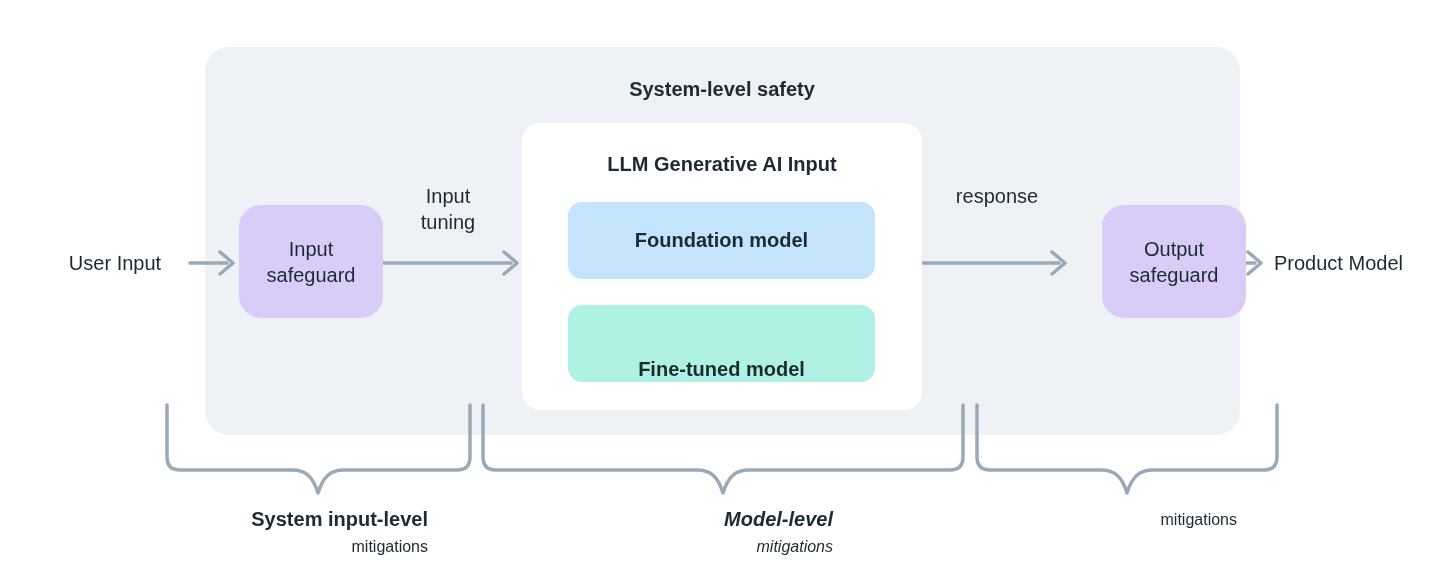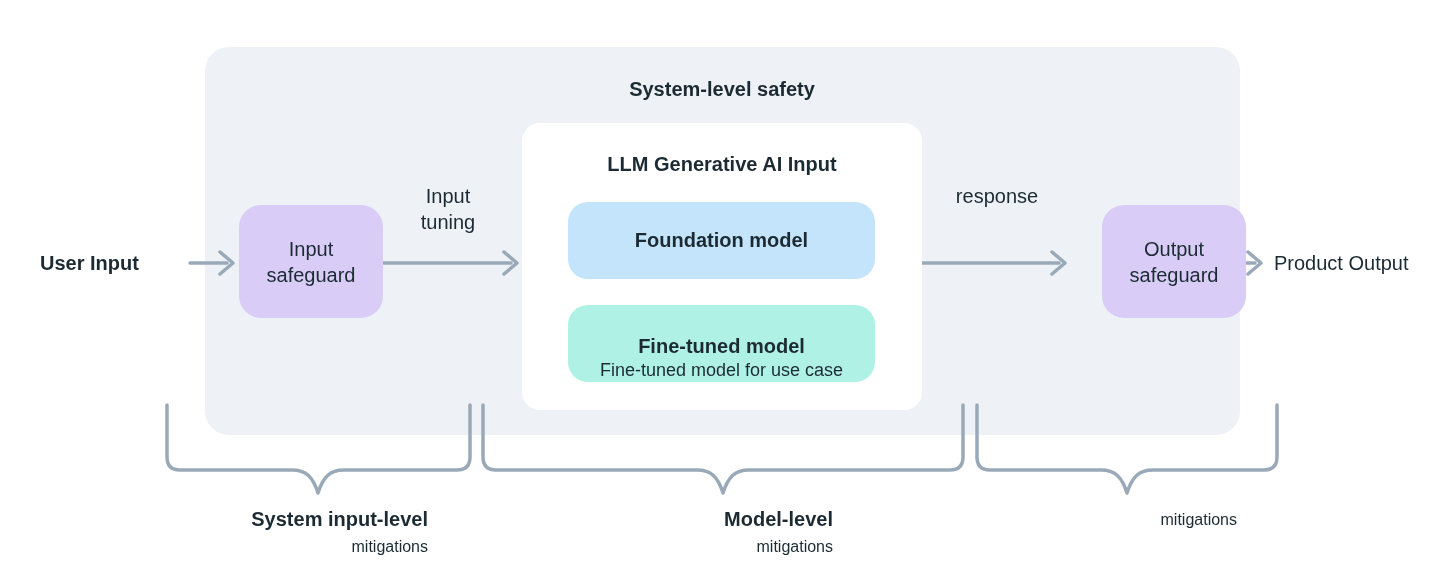"Foundation model" .subcard { border-radius: 20px -> 14px }
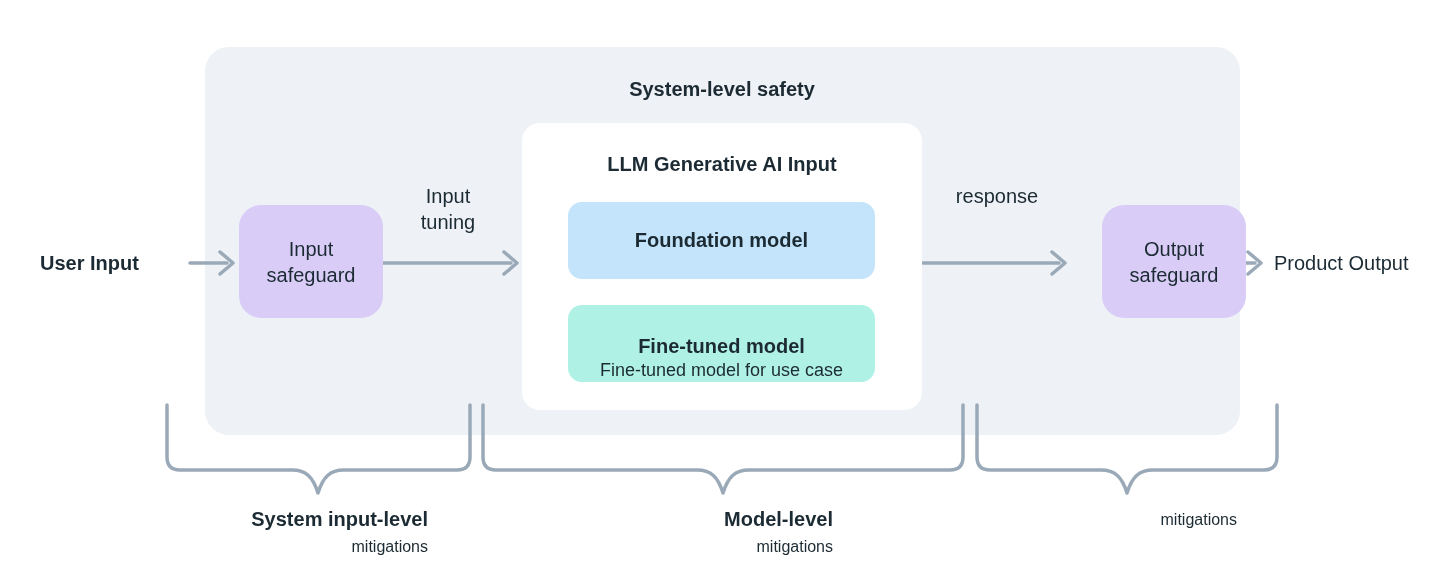"User Input" .user-input { font-weight: bold -> none; text-align: left -> center }
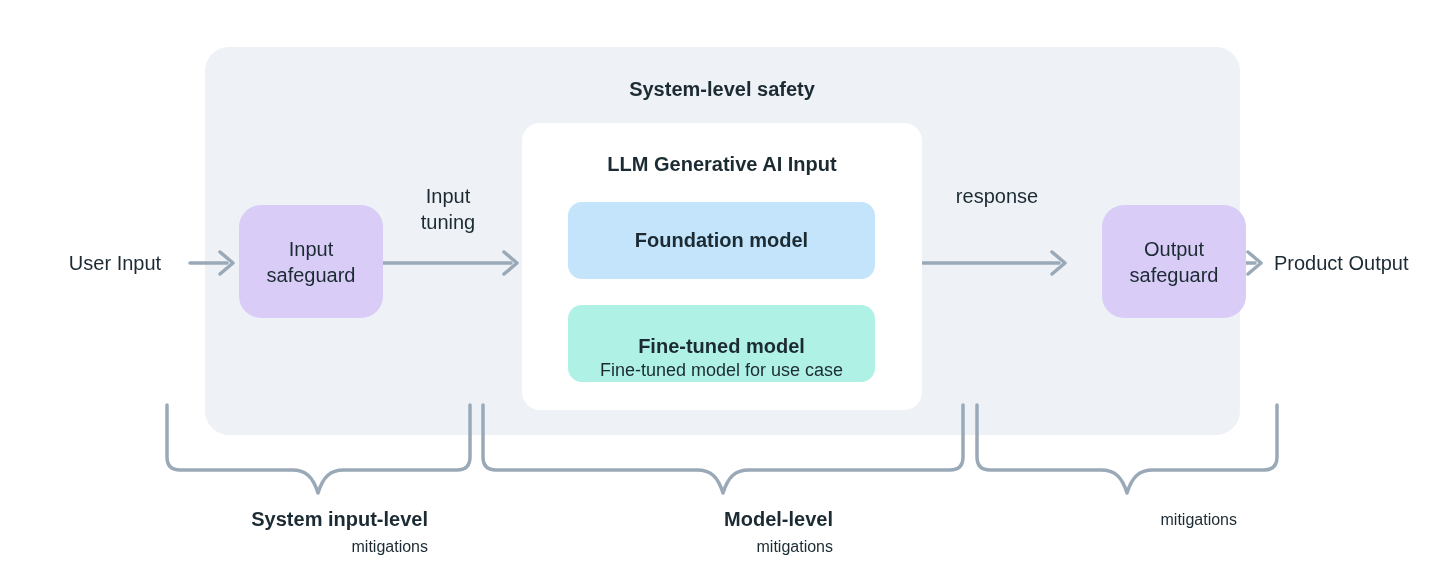"Product Output" div.abs { text: Output -> Model }
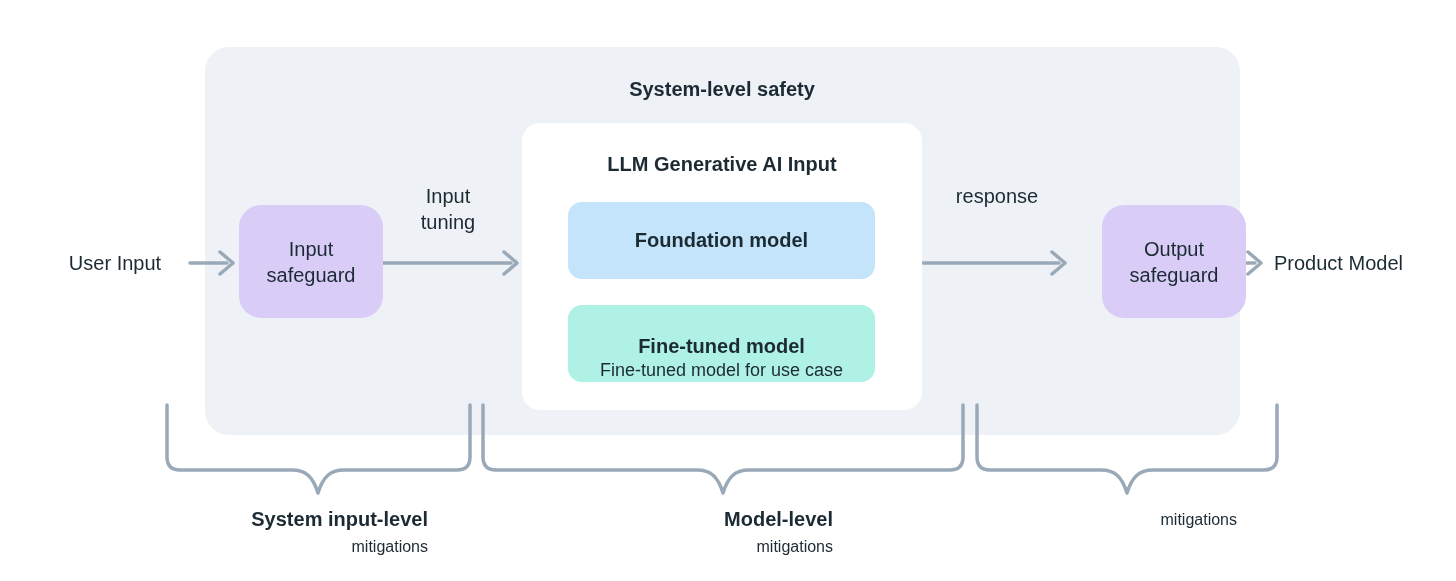"Fine-tuned model for use case" div.s { html: <div>Fine-tuned model for use case</div> -> none }
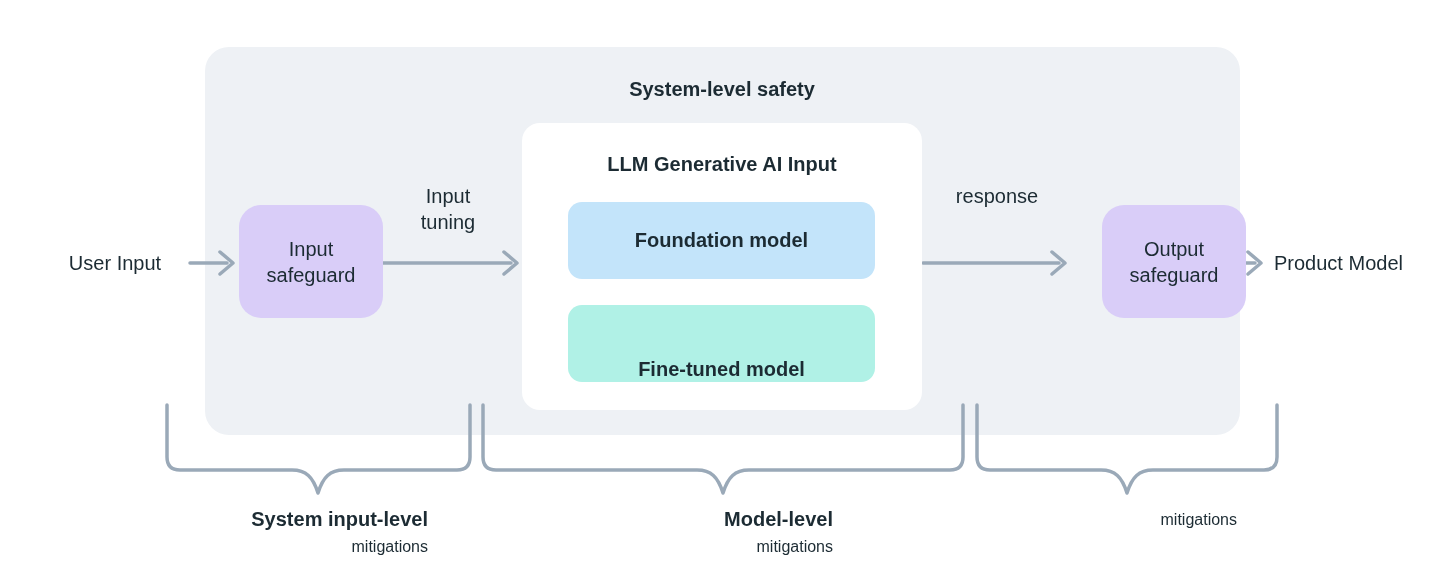"Model-level" .brace-label.two { font-style: none -> italic }
